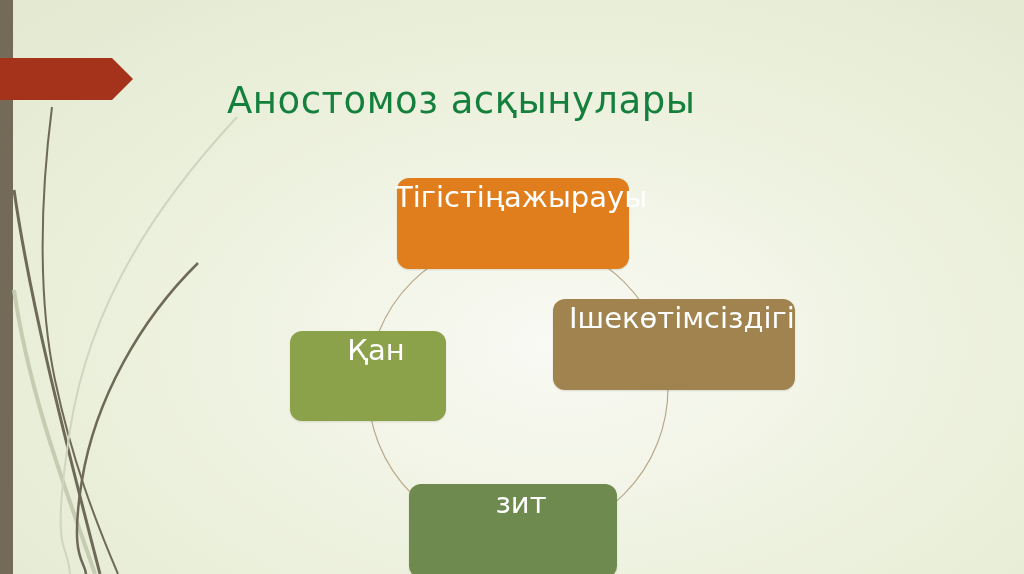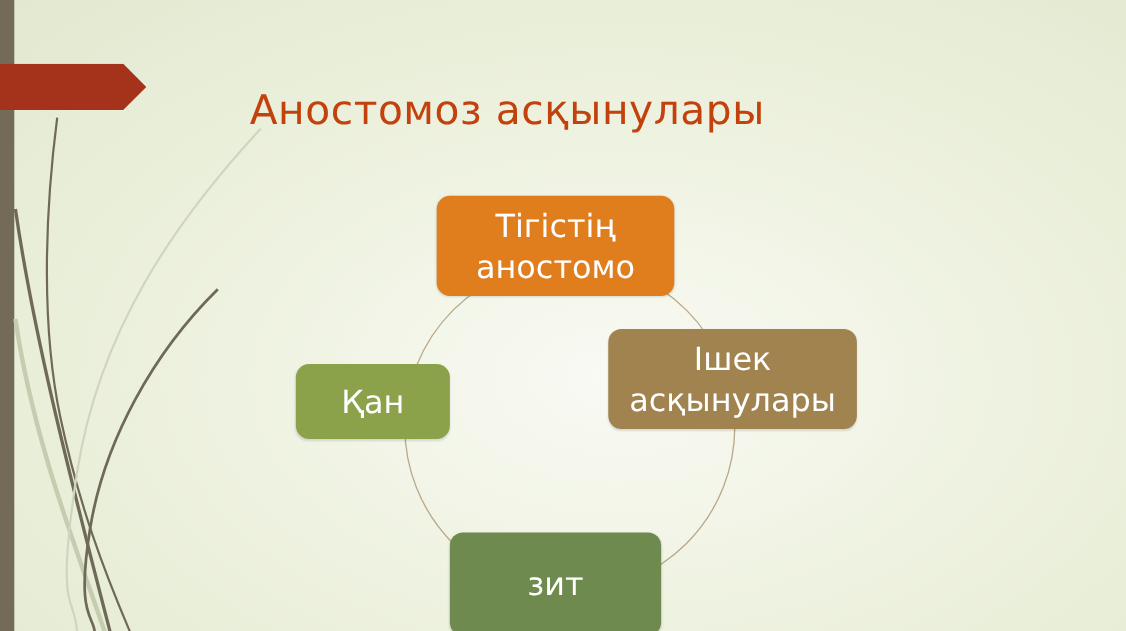"Аностомоз асқынулары" .title { color: #c2410c -> #15803d }
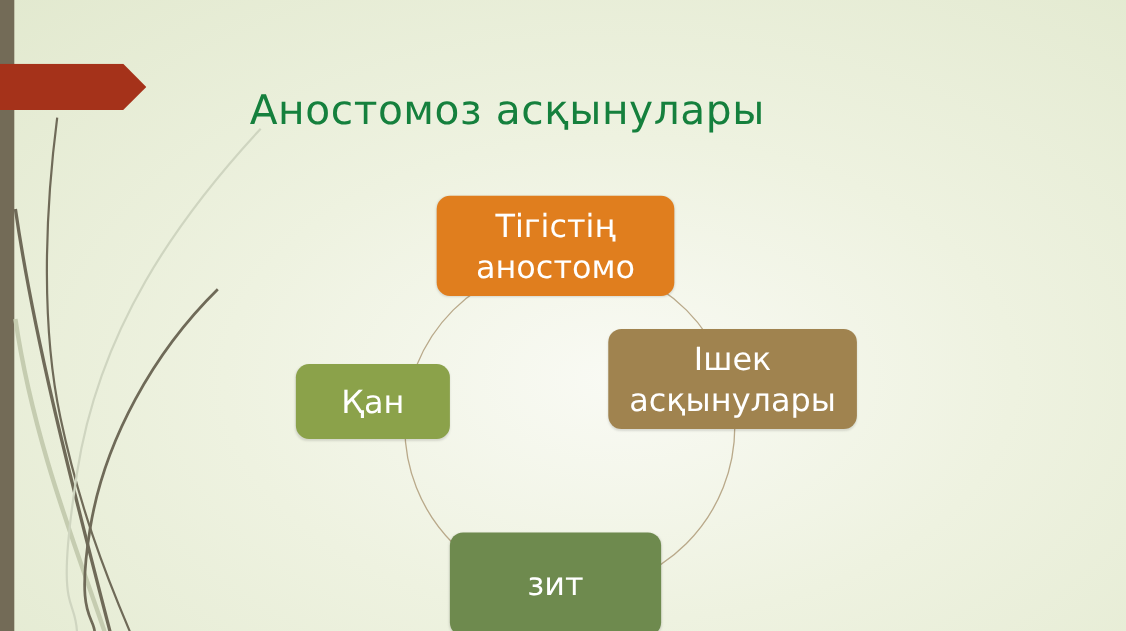"Тігістің" .node { align-items: center -> flex-start; flex-direction: column -> row; padding-left: none -> 16px }
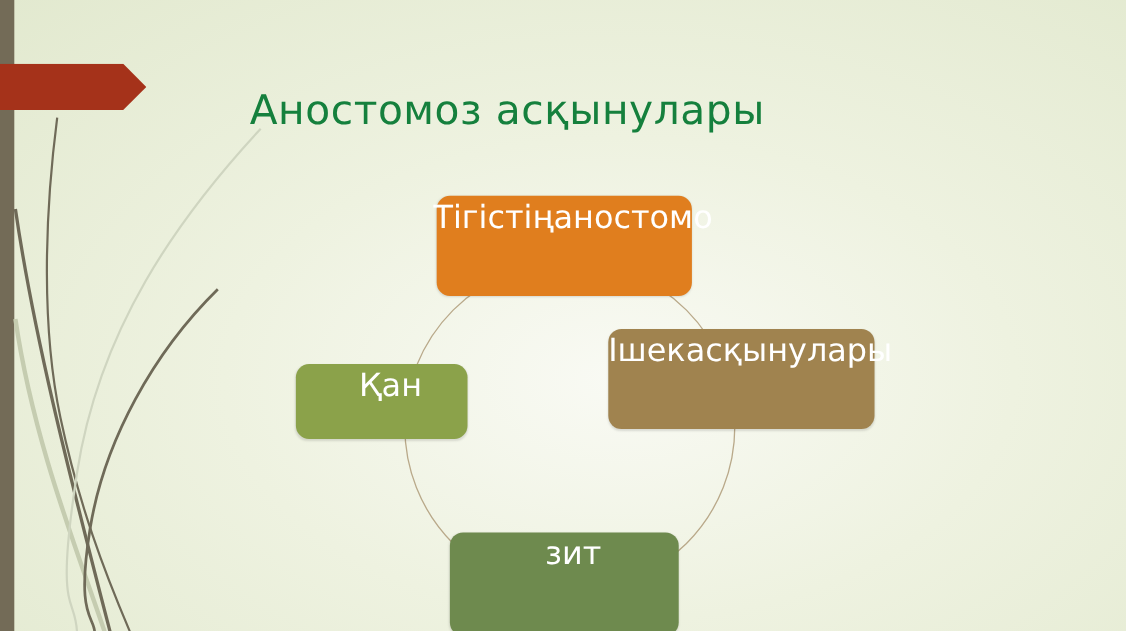"аностомо" span { text: аностомо -> ажырауы }
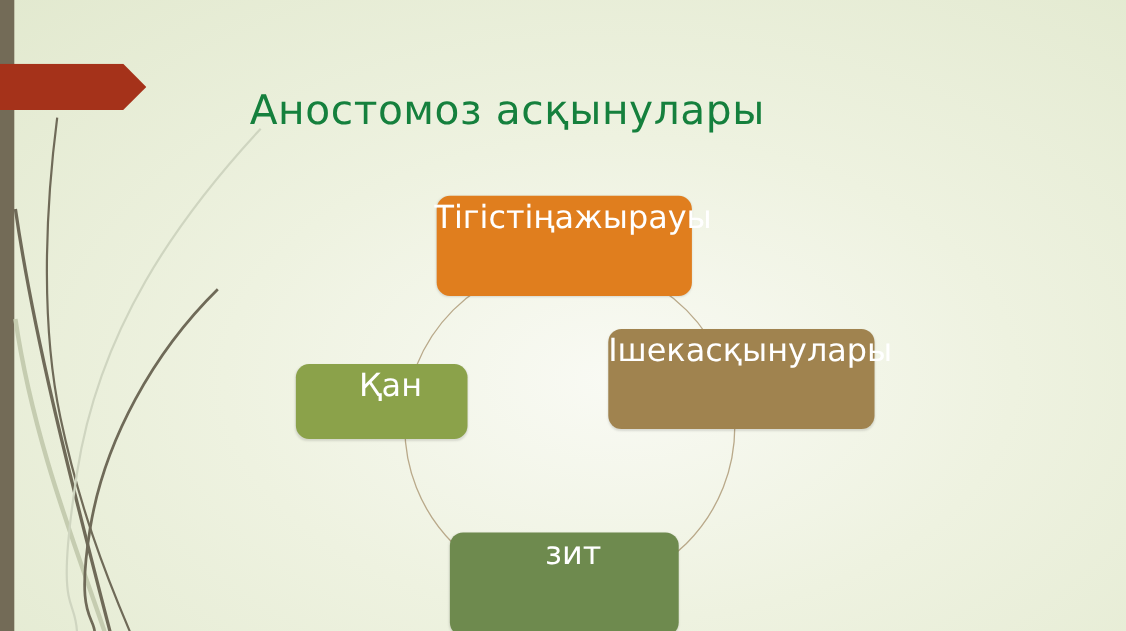"асқынулары" span { text: асқынулары -> өтімсіздігі }
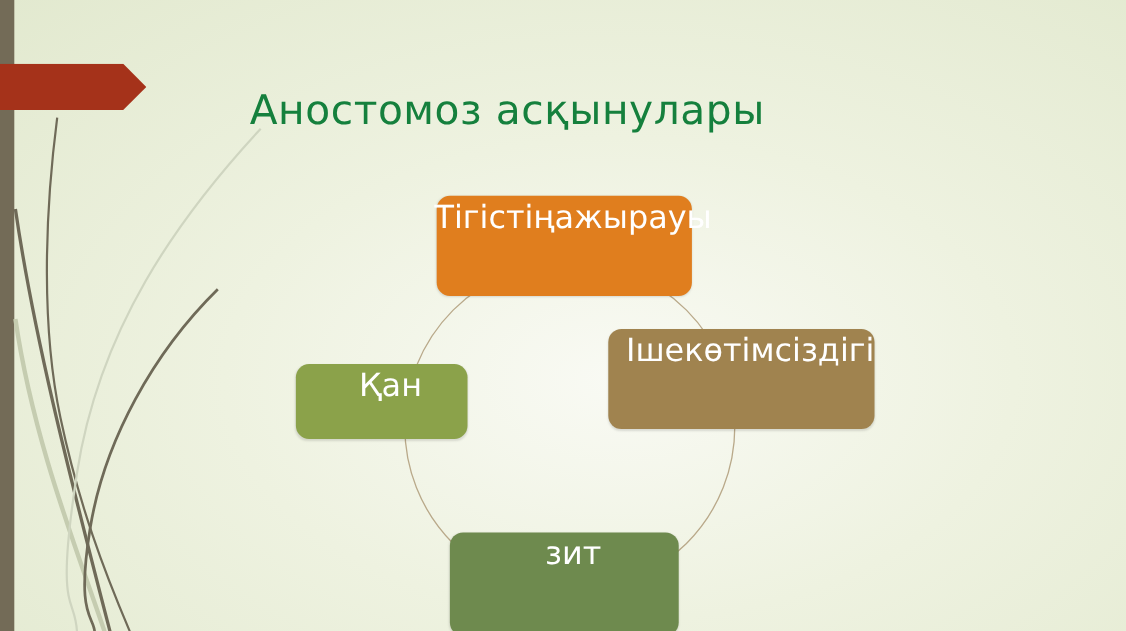"Қан" .node-left { height: 68px -> 90px; left: 269px -> 290px }
